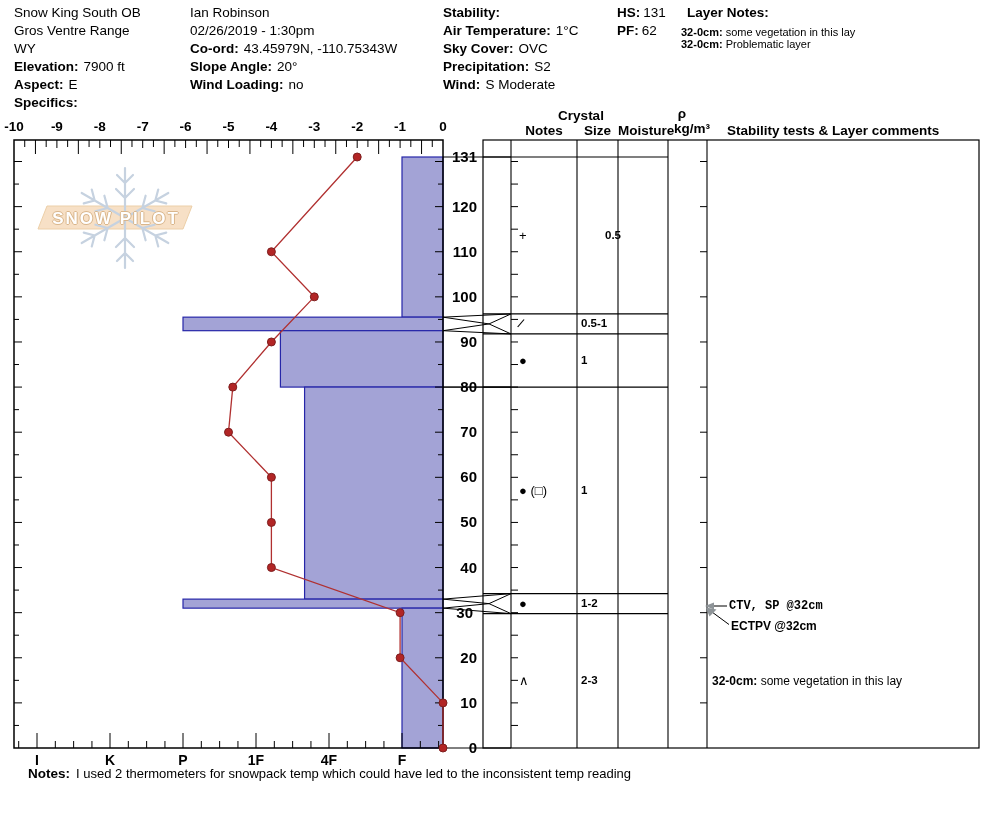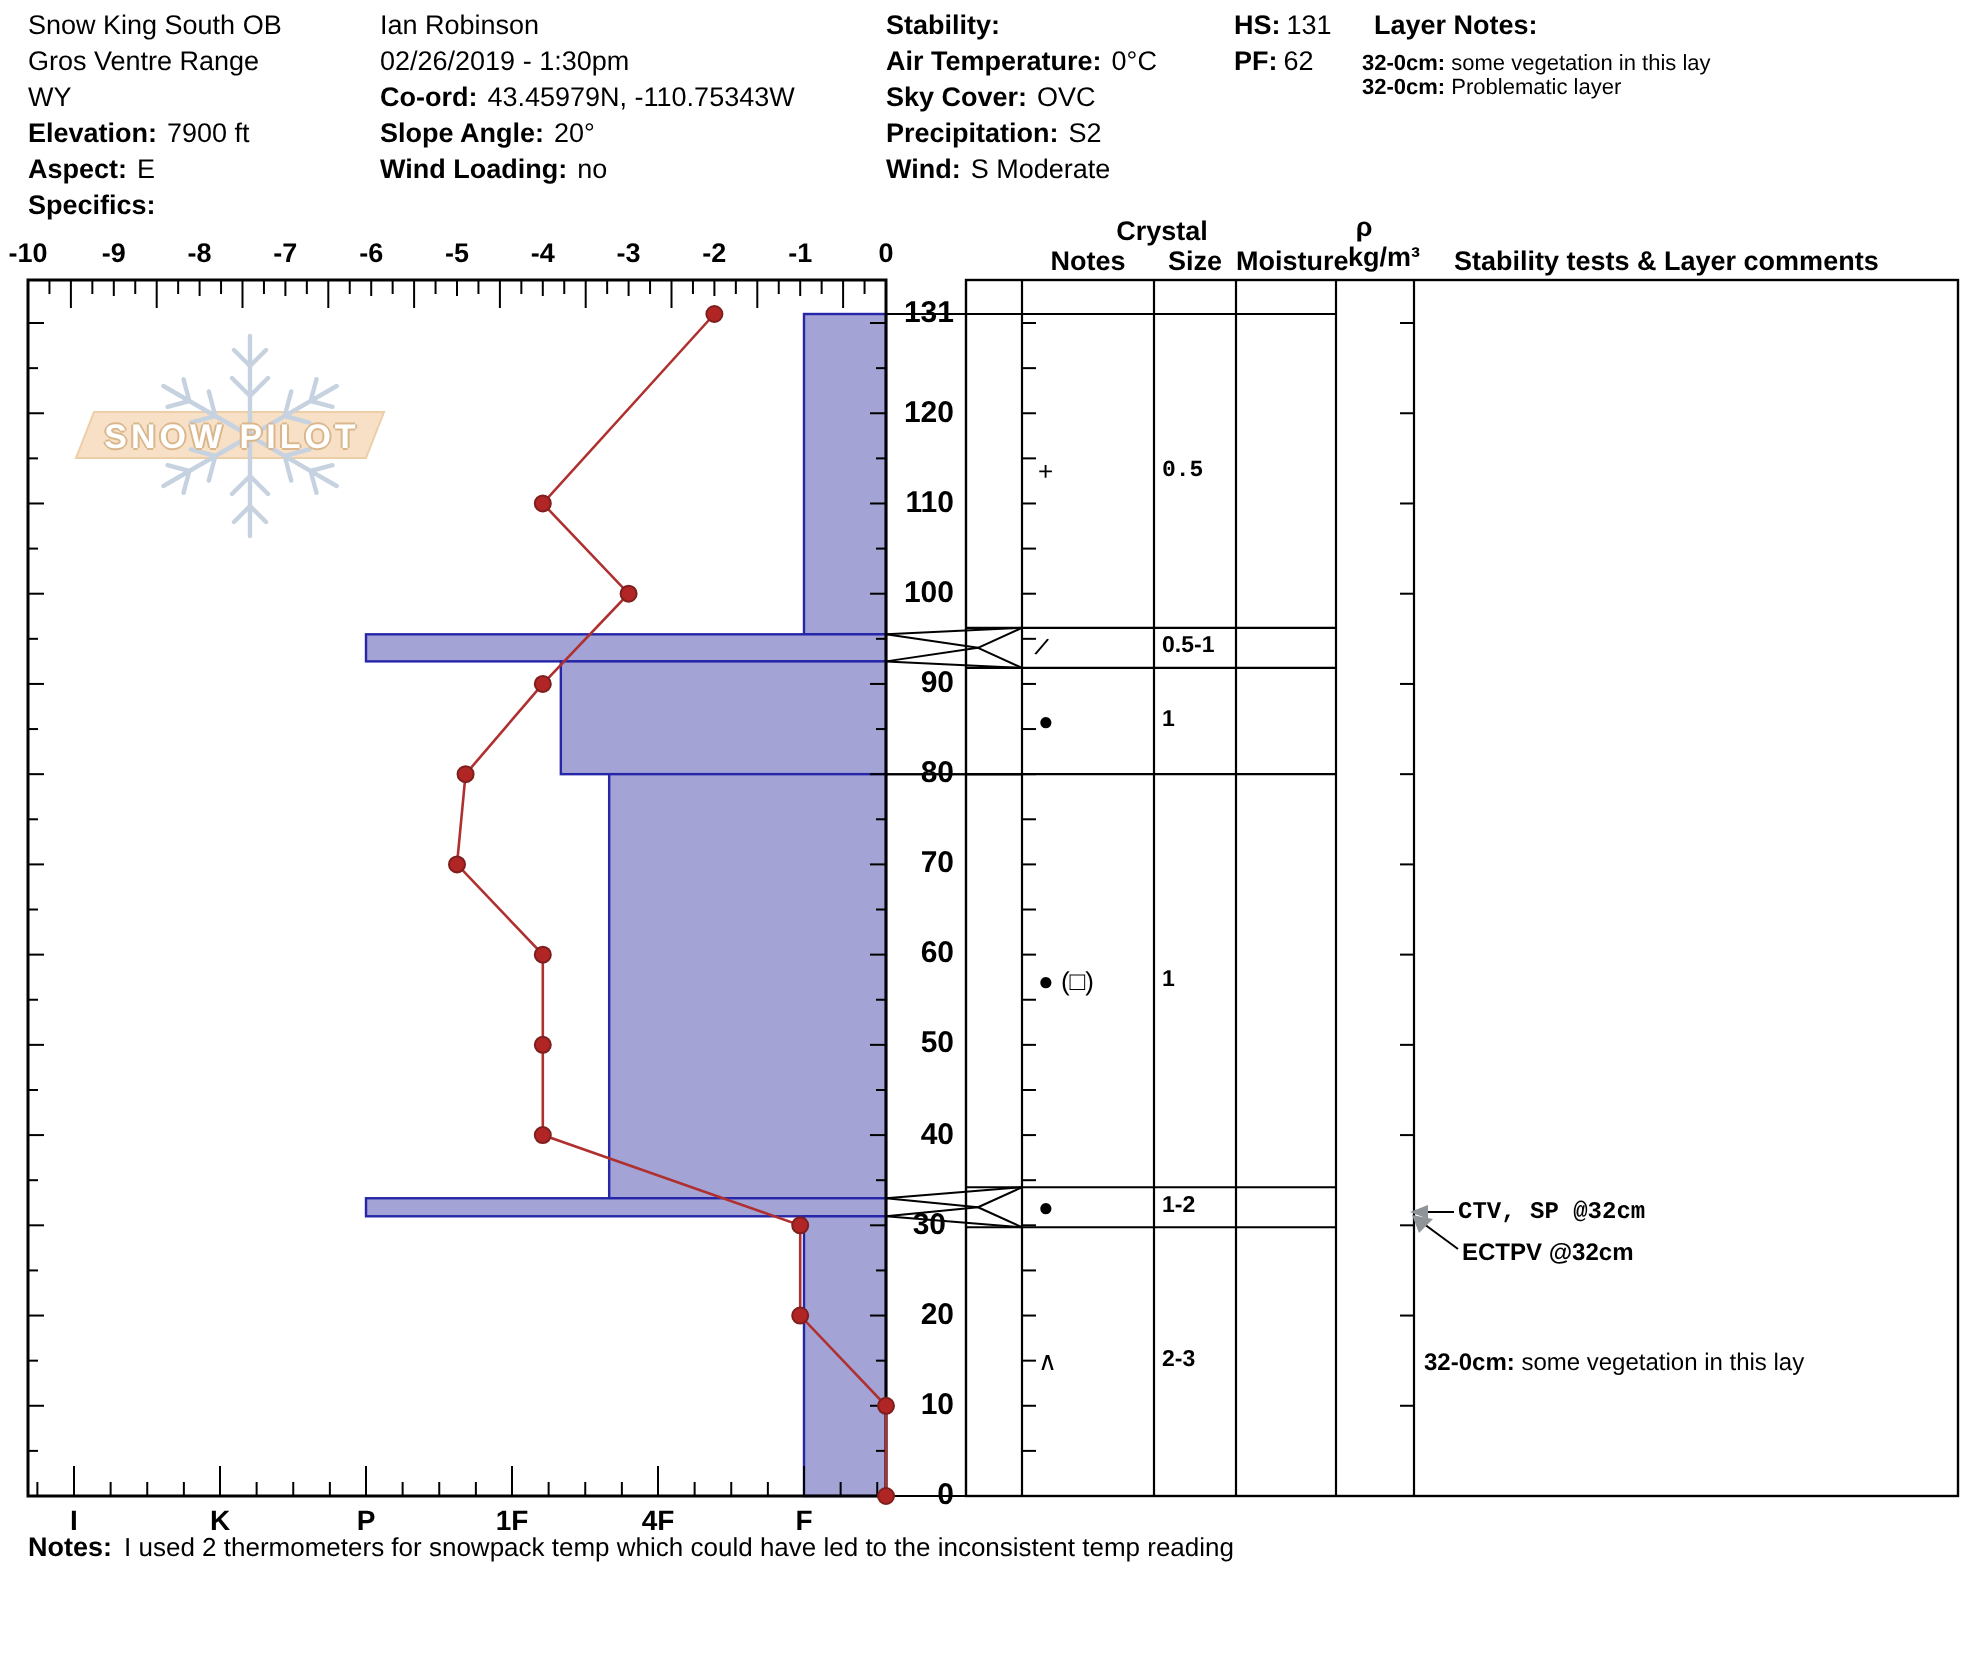"0°C" span.v { text: 0 -> 1 }
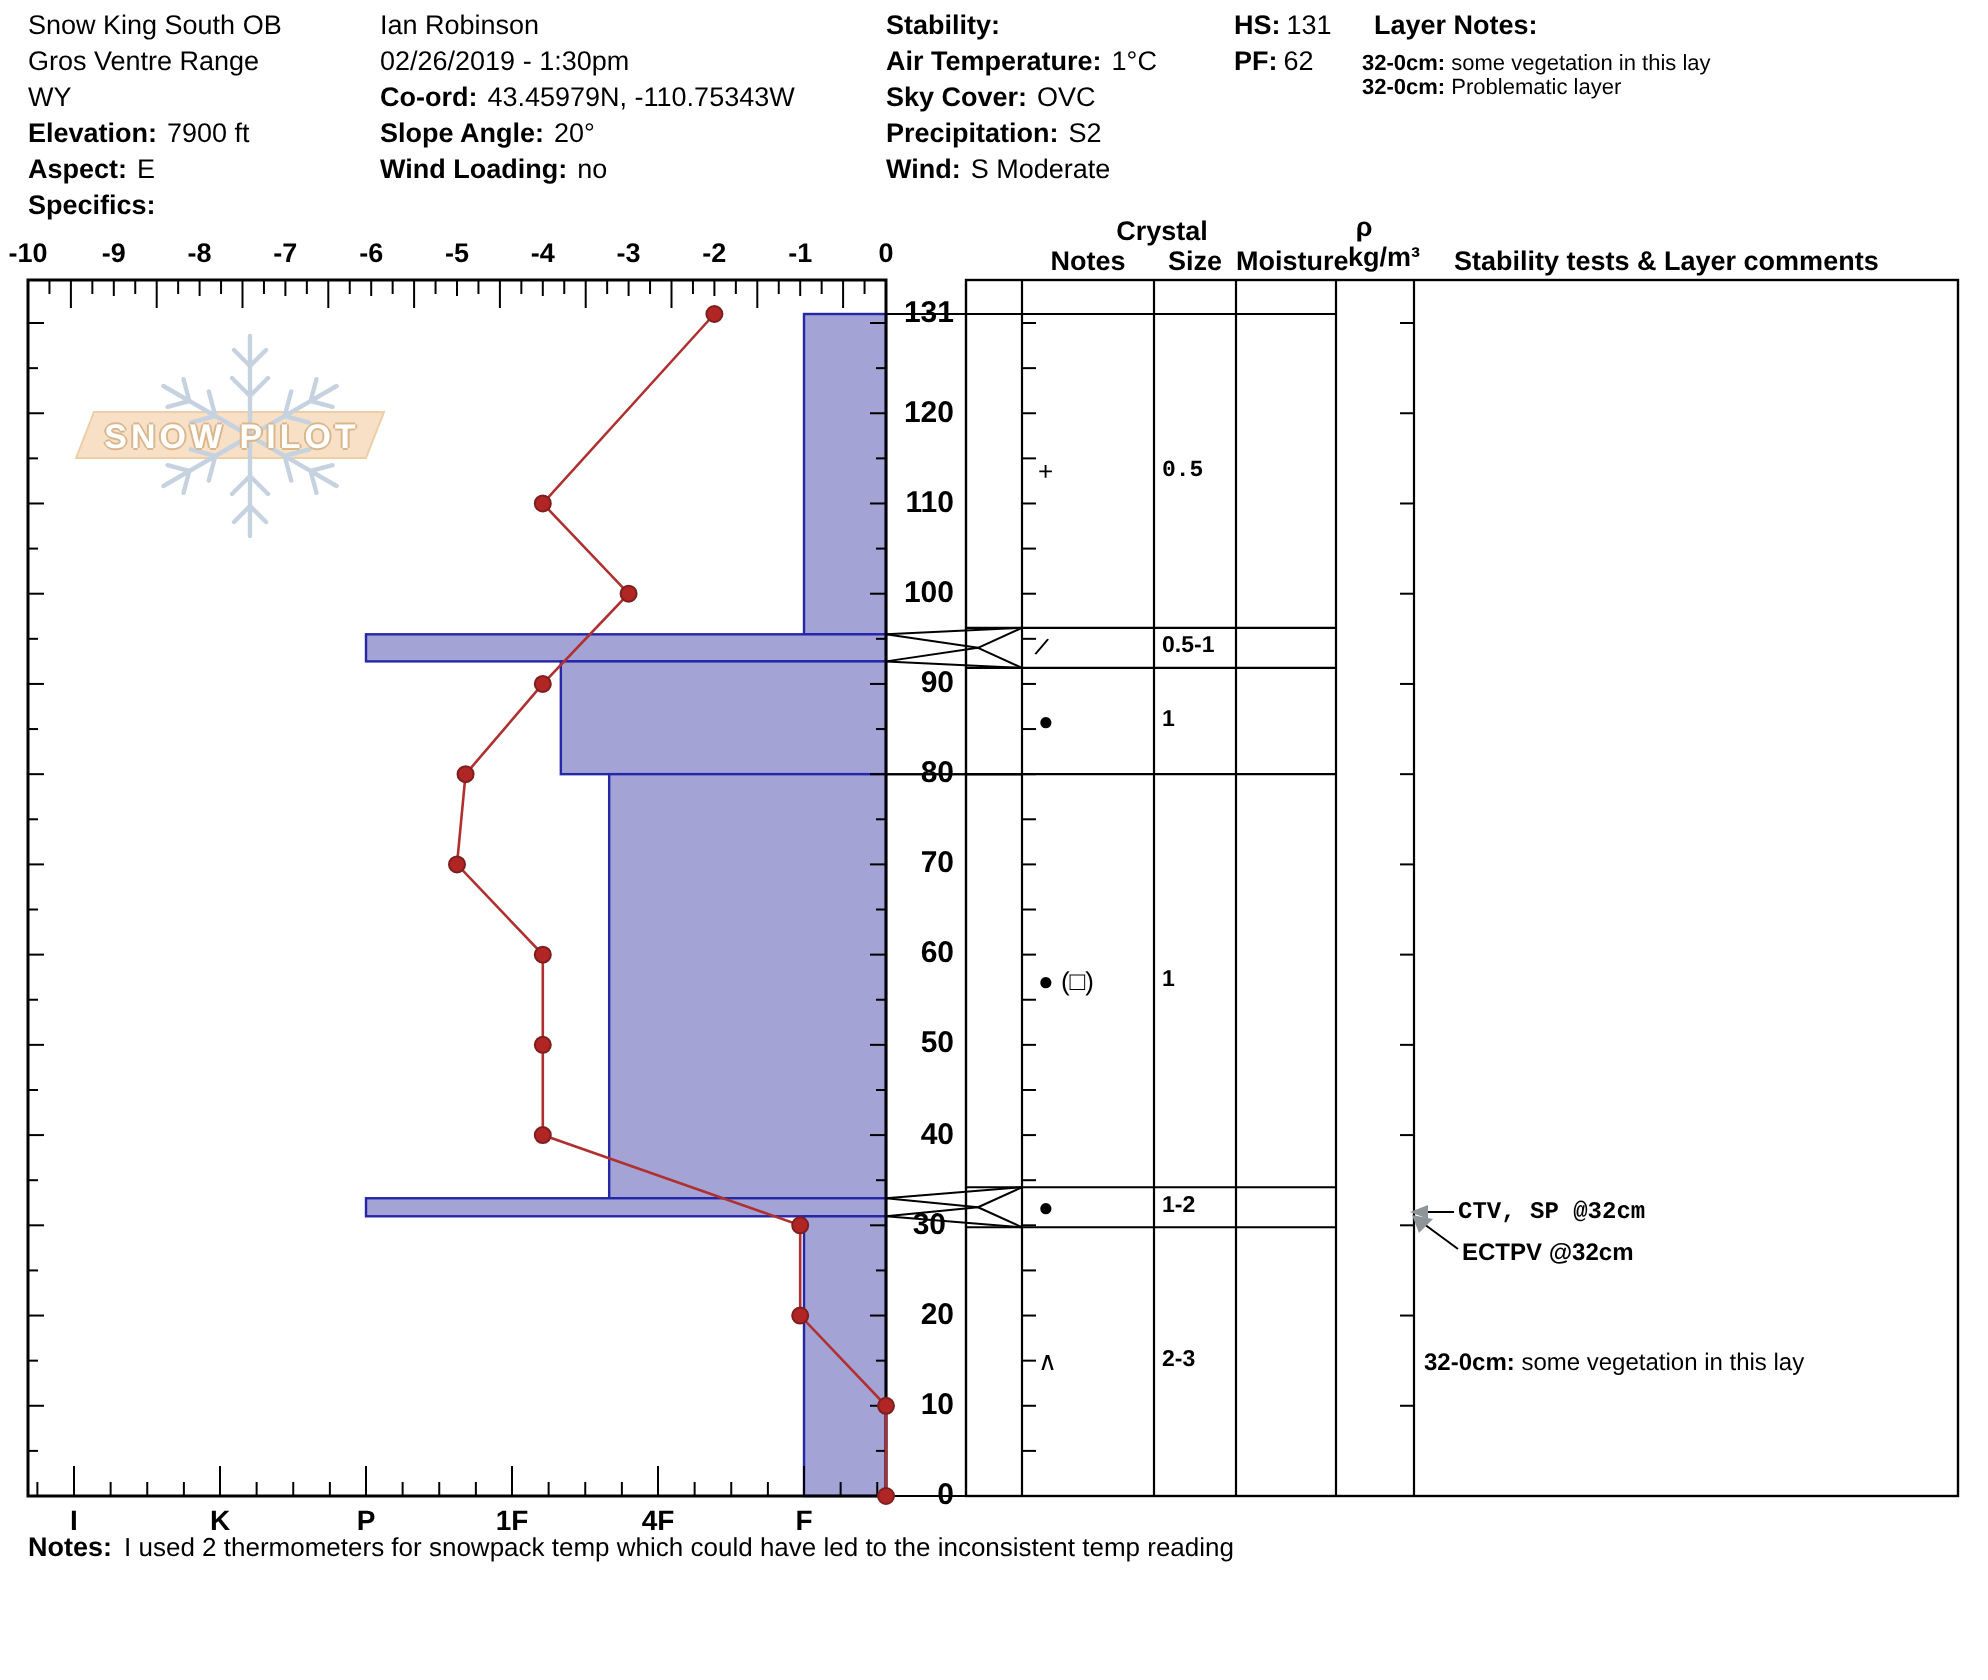"0.5" div.size-txt { font-family: Liberation Mono, monospace -> none; left: 581px -> 605px }
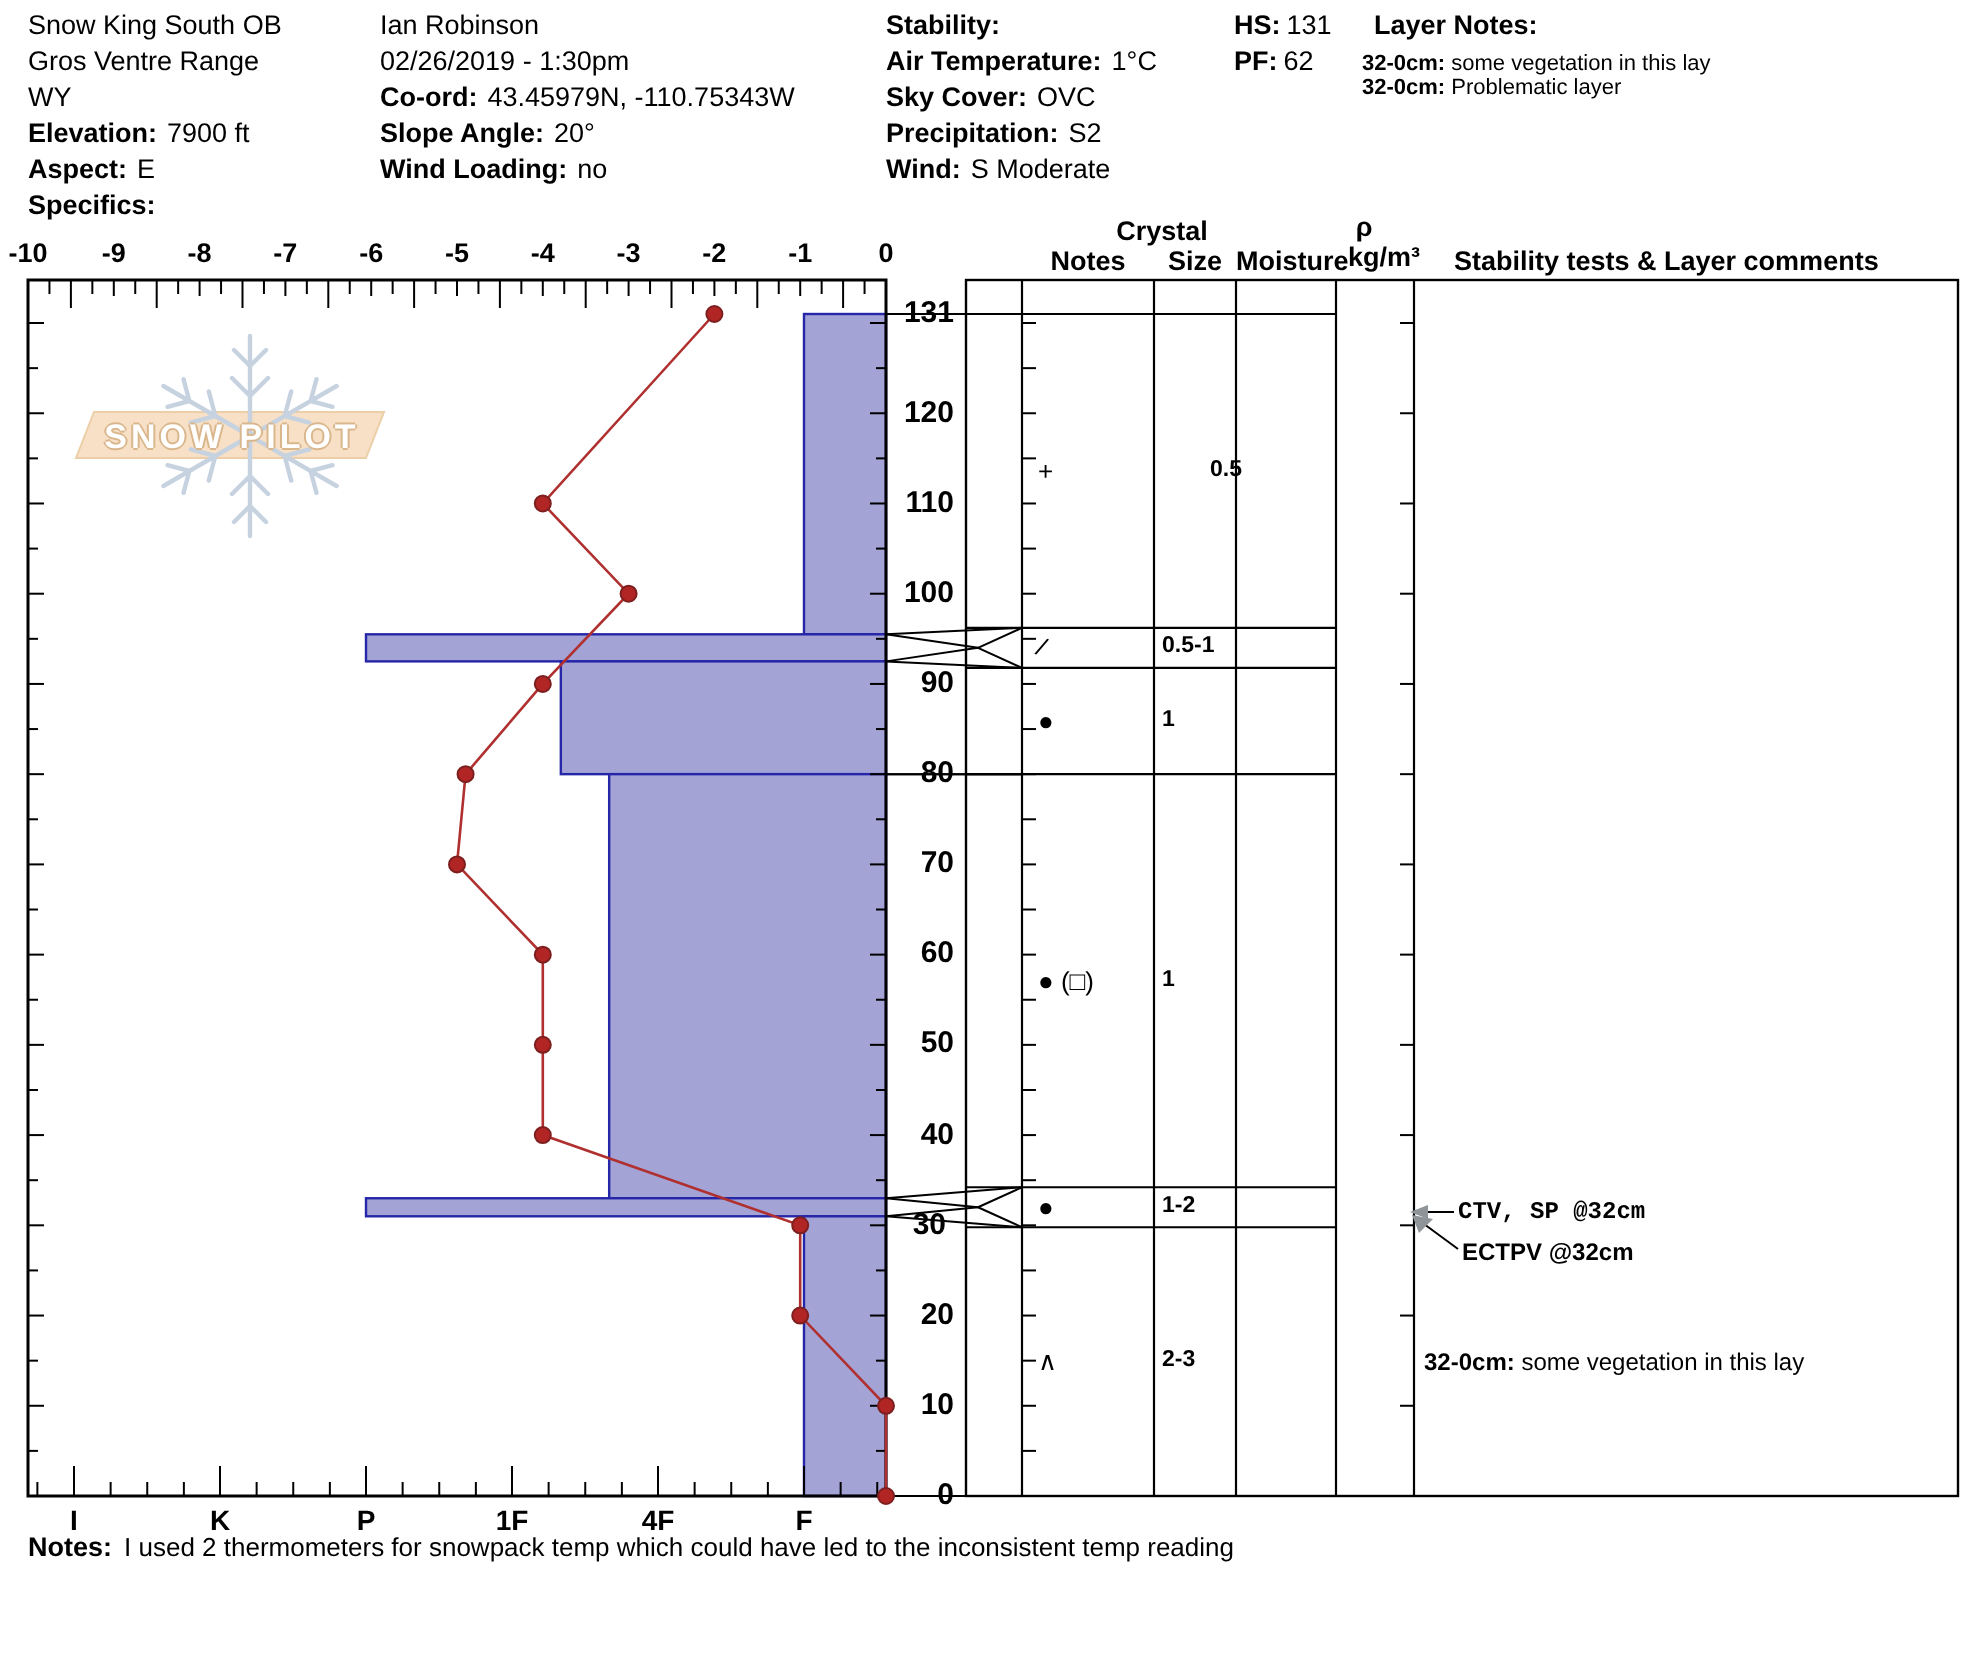"Notes: I used 2 thermometers" .footer { left: 14px -> 0; padding-left: none -> 28px }
